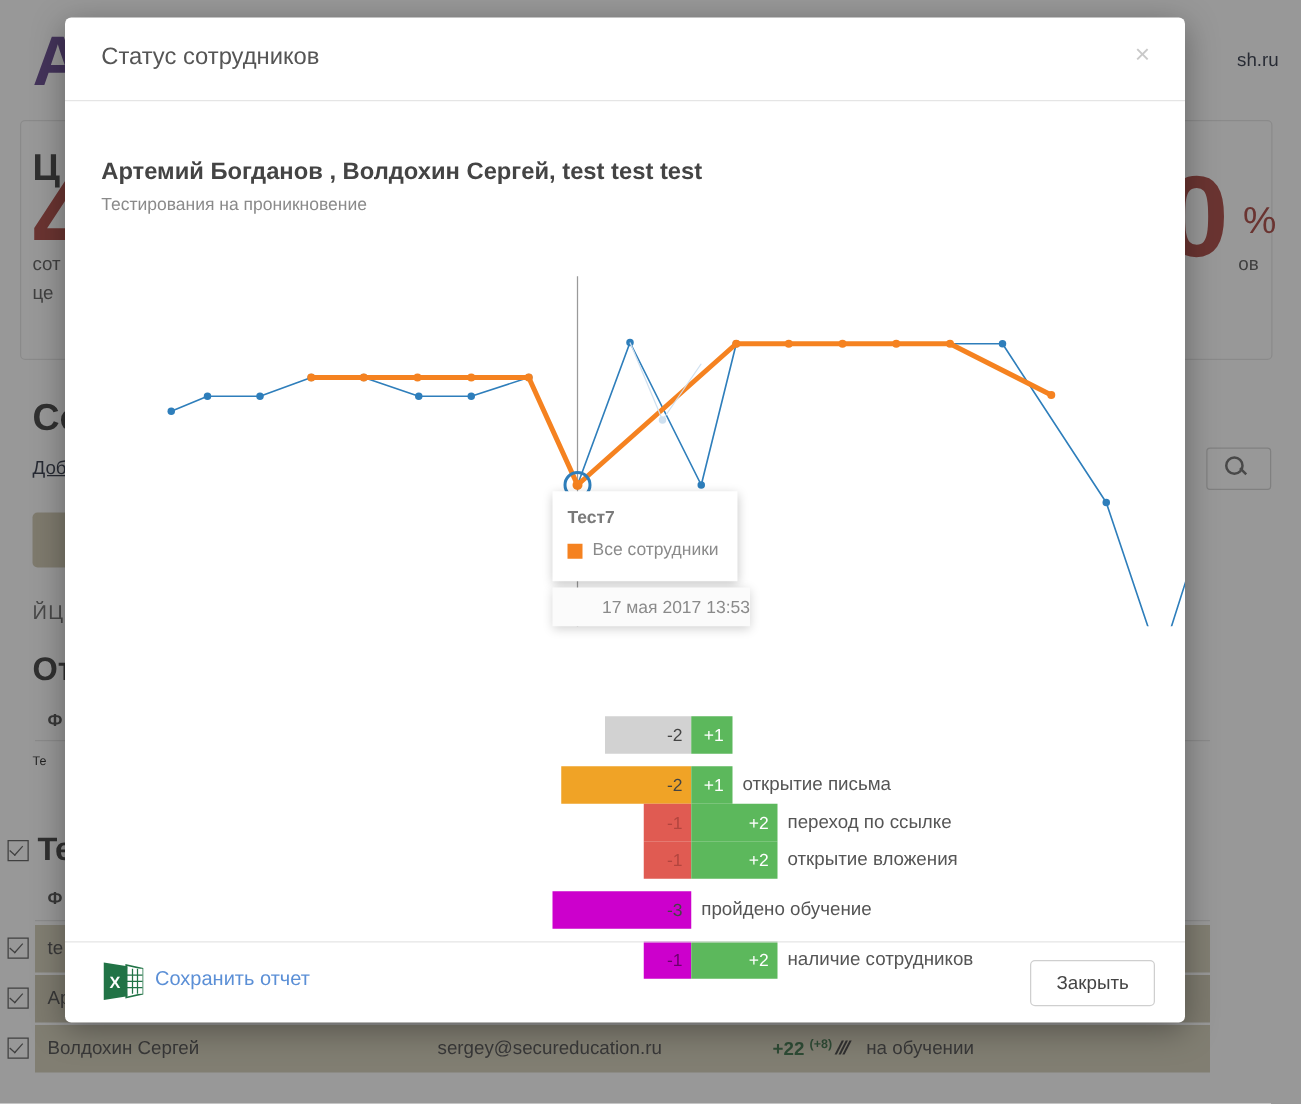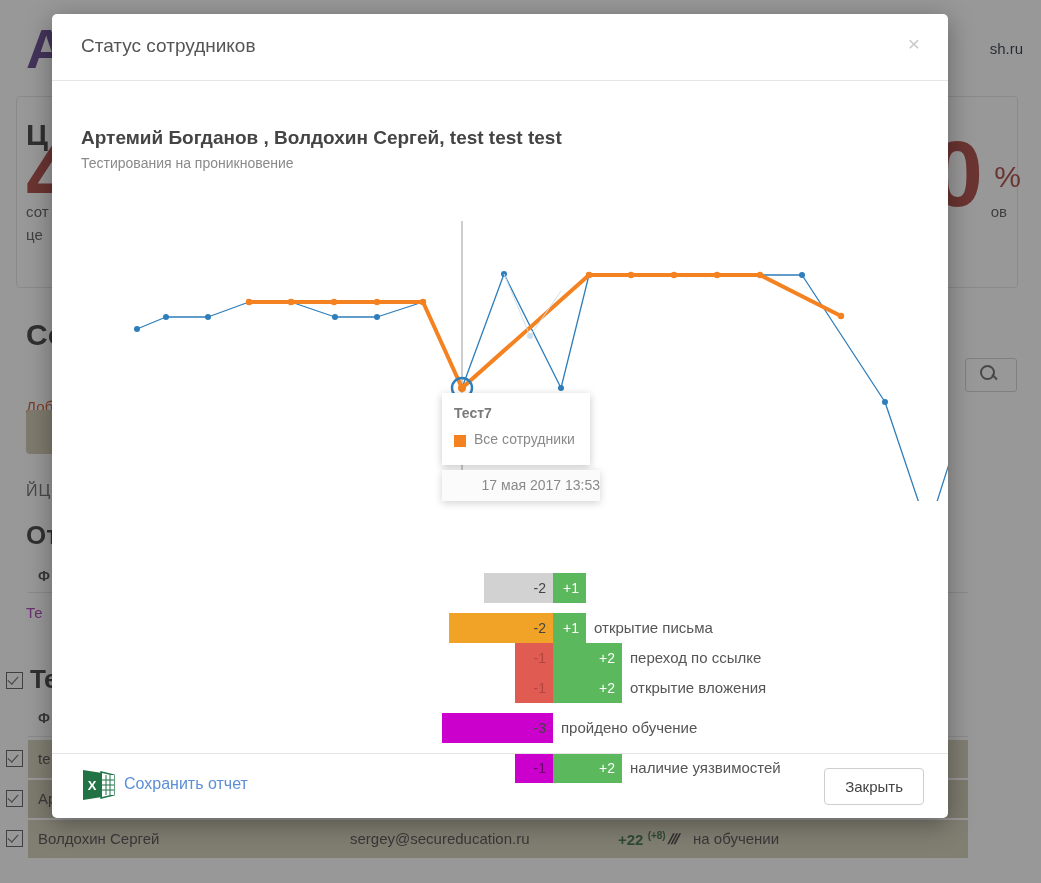"Доб" #bg-link { color: #c2410c -> #0f172a; margin-top: 32px -> none }
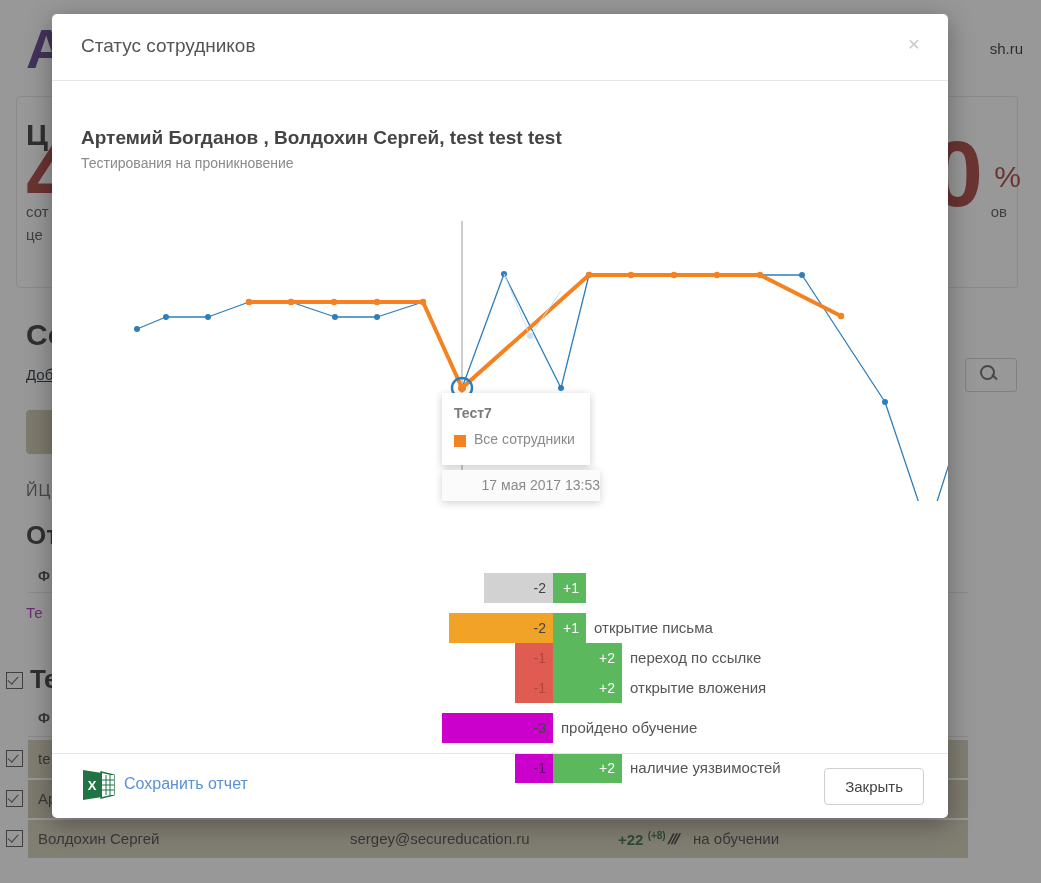"Те" #bg-tr1 { color: #a21caf -> #000000; font-size: 15px -> 10px }
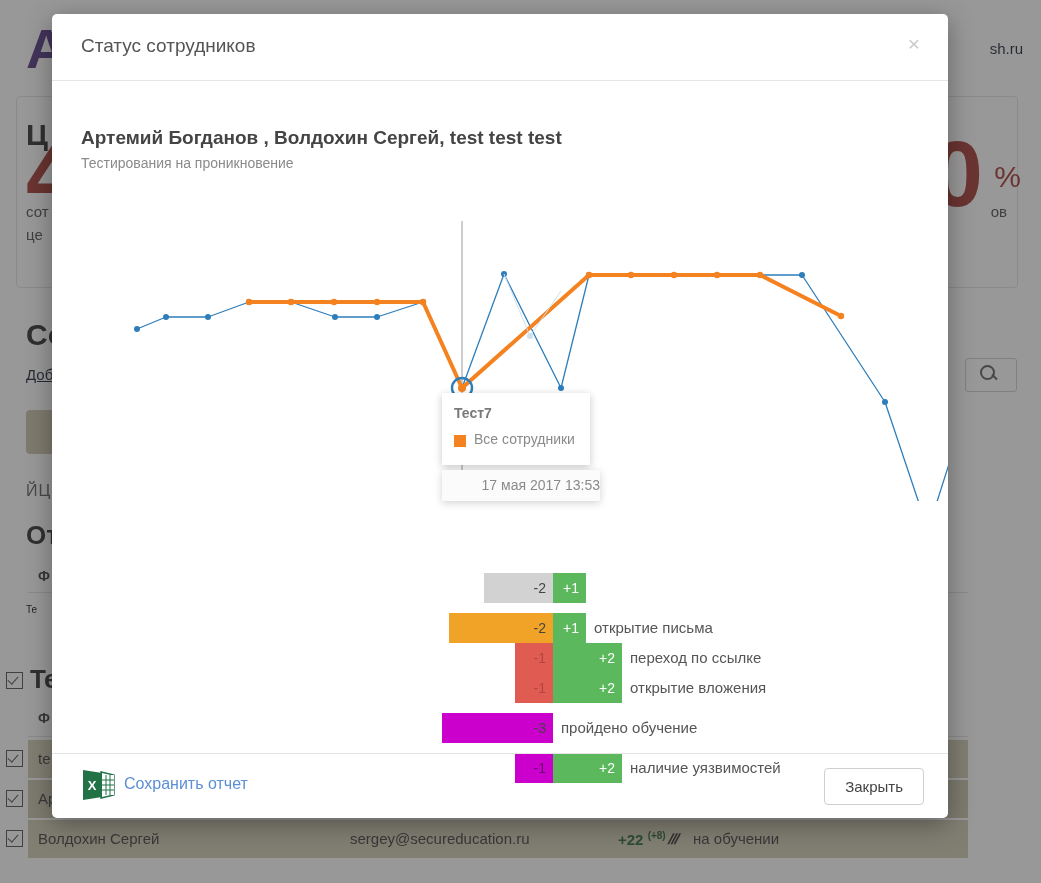"наличие уязвимостей" div.bar-label { text: уязвимостей -> сотрудников }
